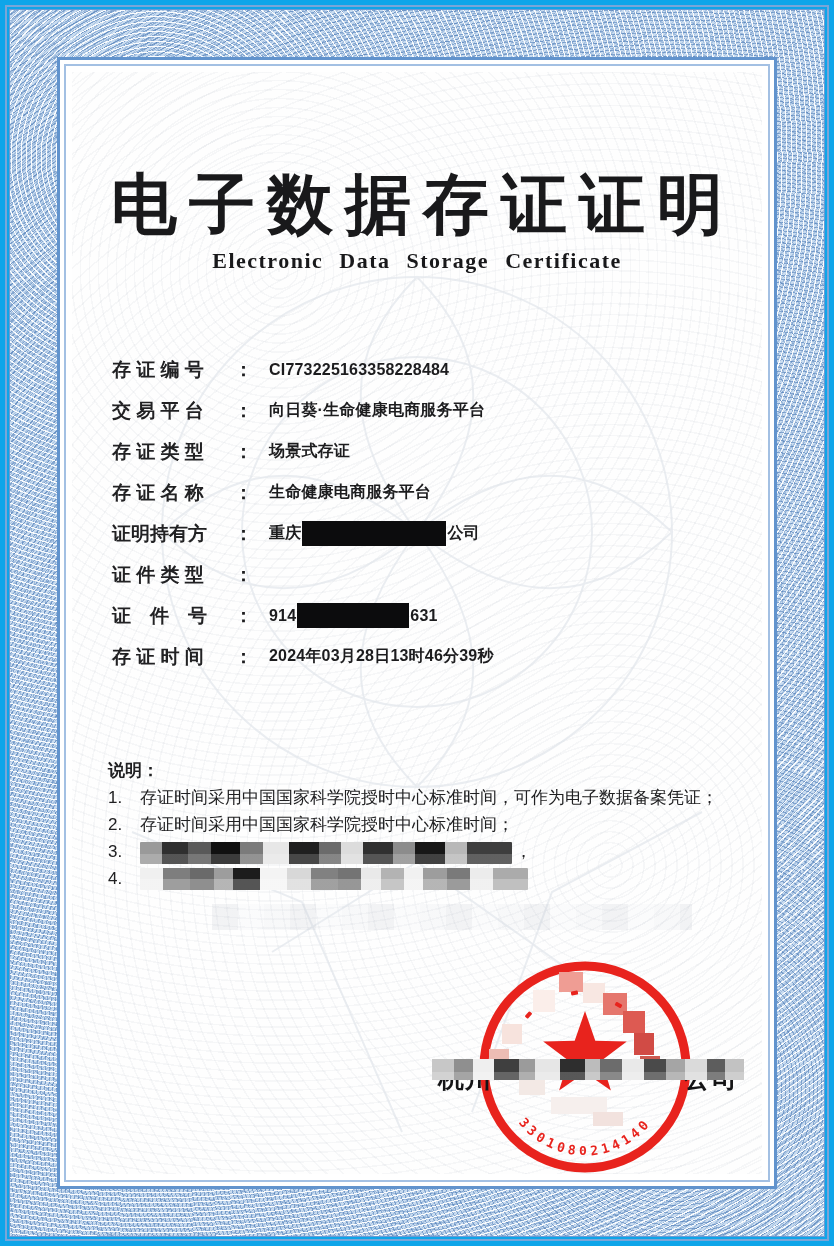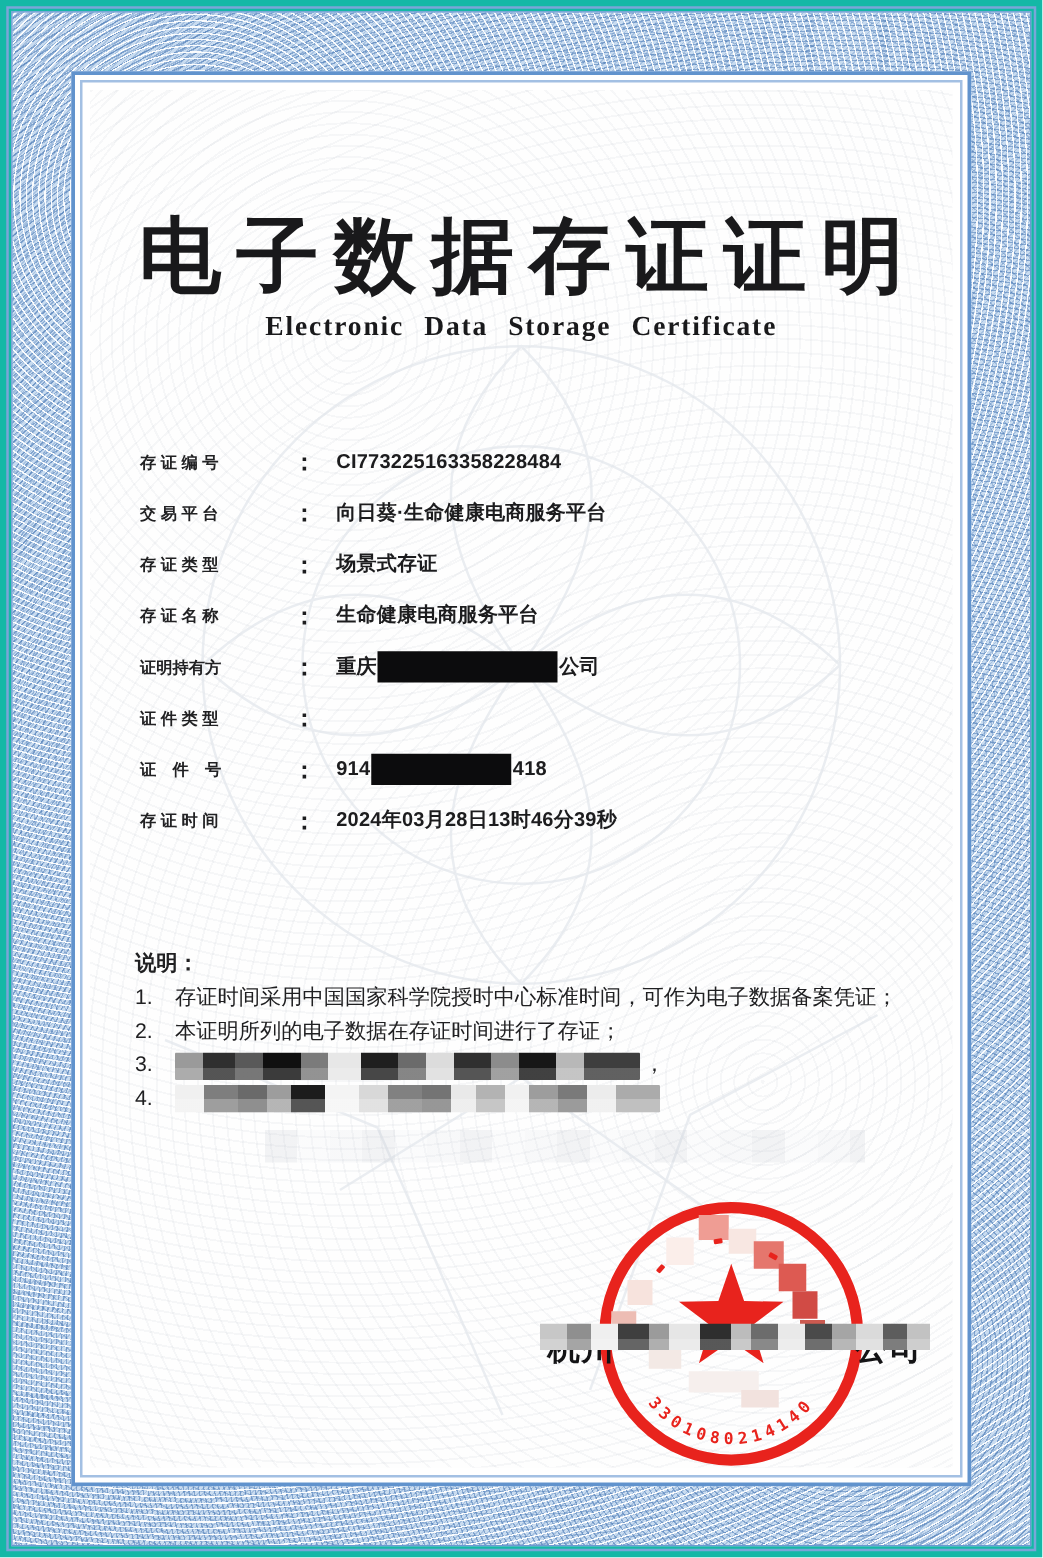"电子数据存证证明" .page { background: #14b8a6 -> #0ea5e9 }
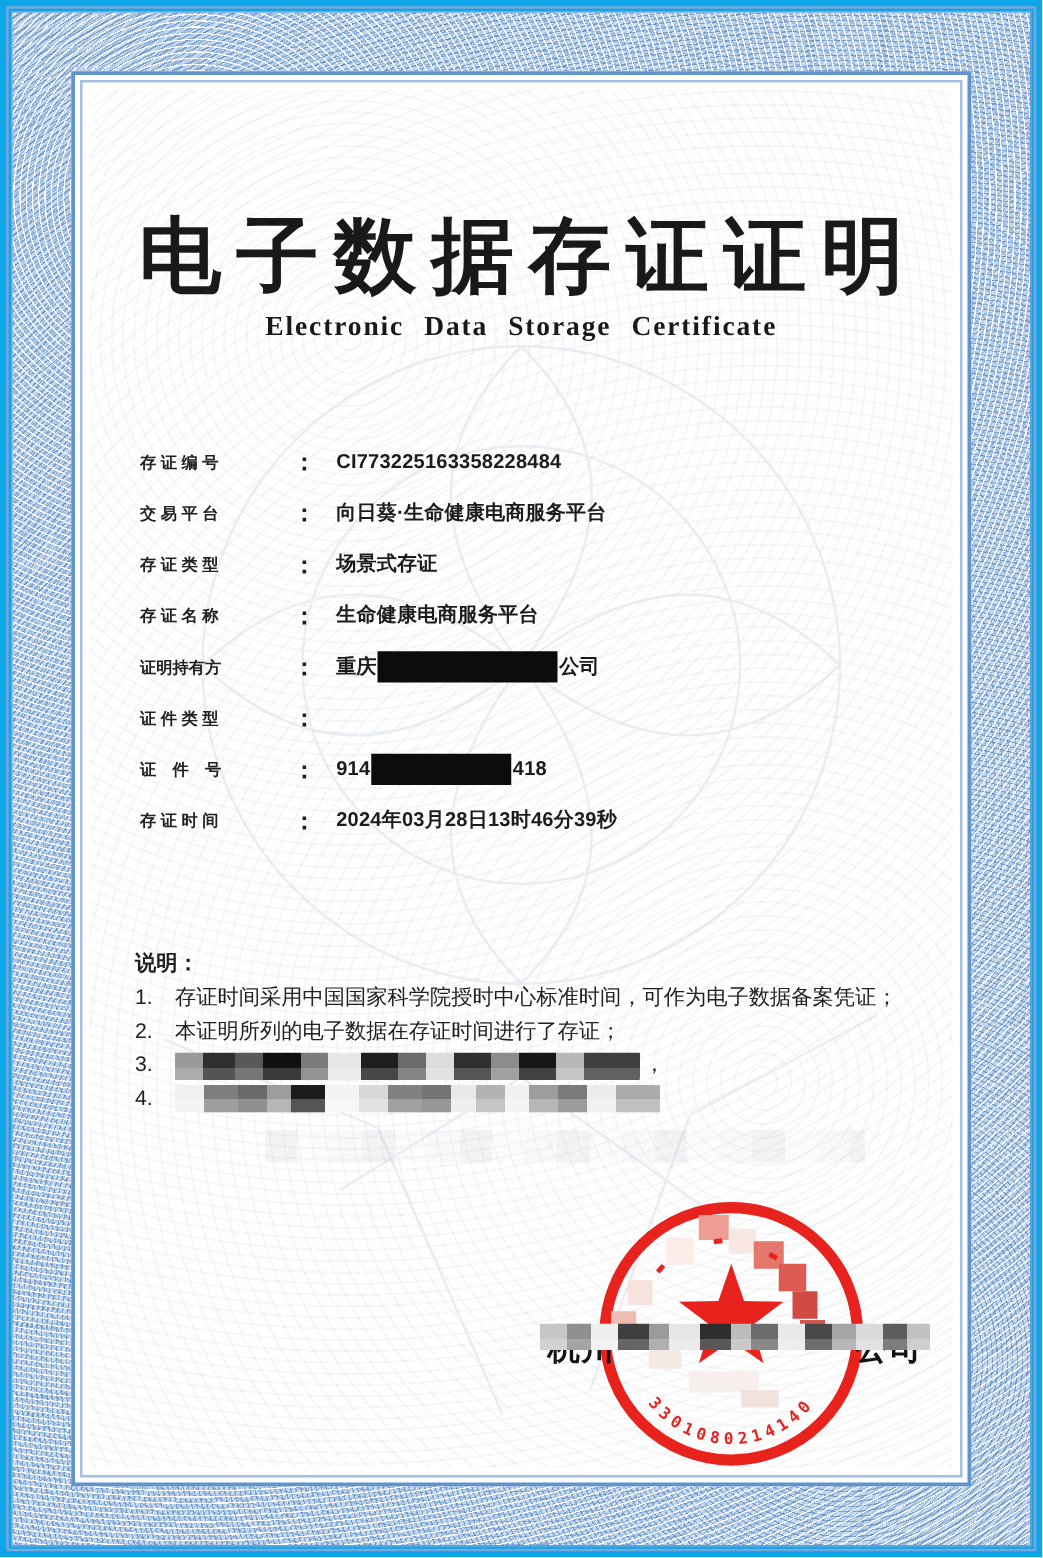"存 证 编 号" .f-label { font-size: 13px -> 19px }
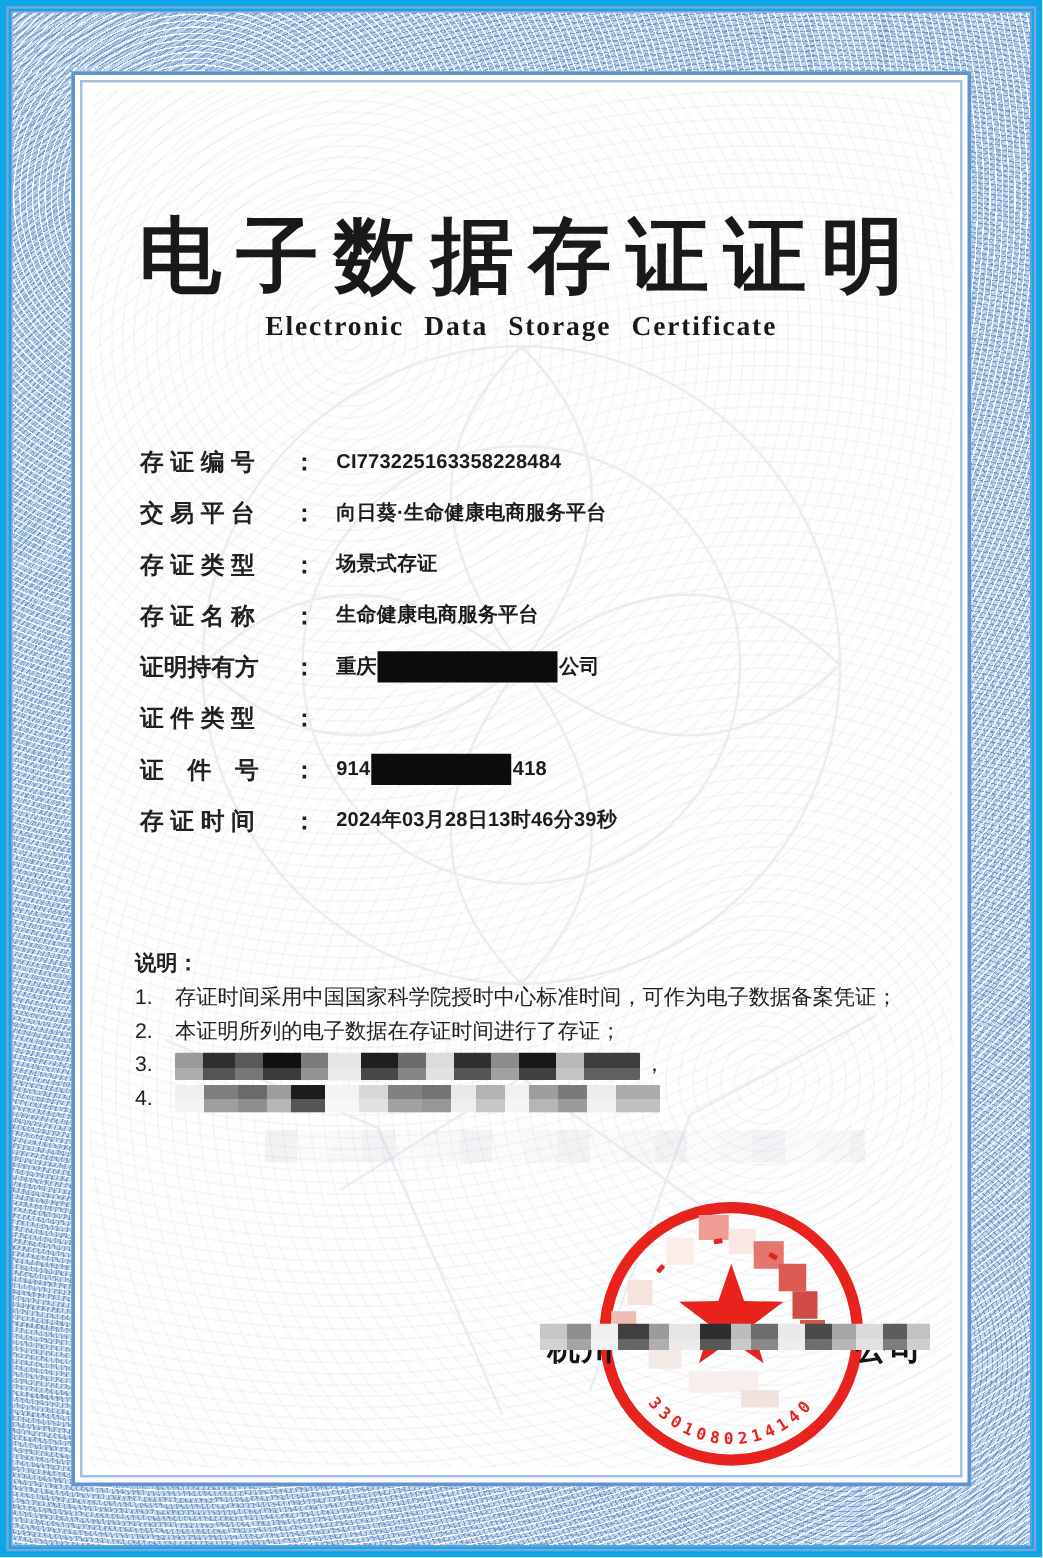"418" span { text: 418 -> 631 }
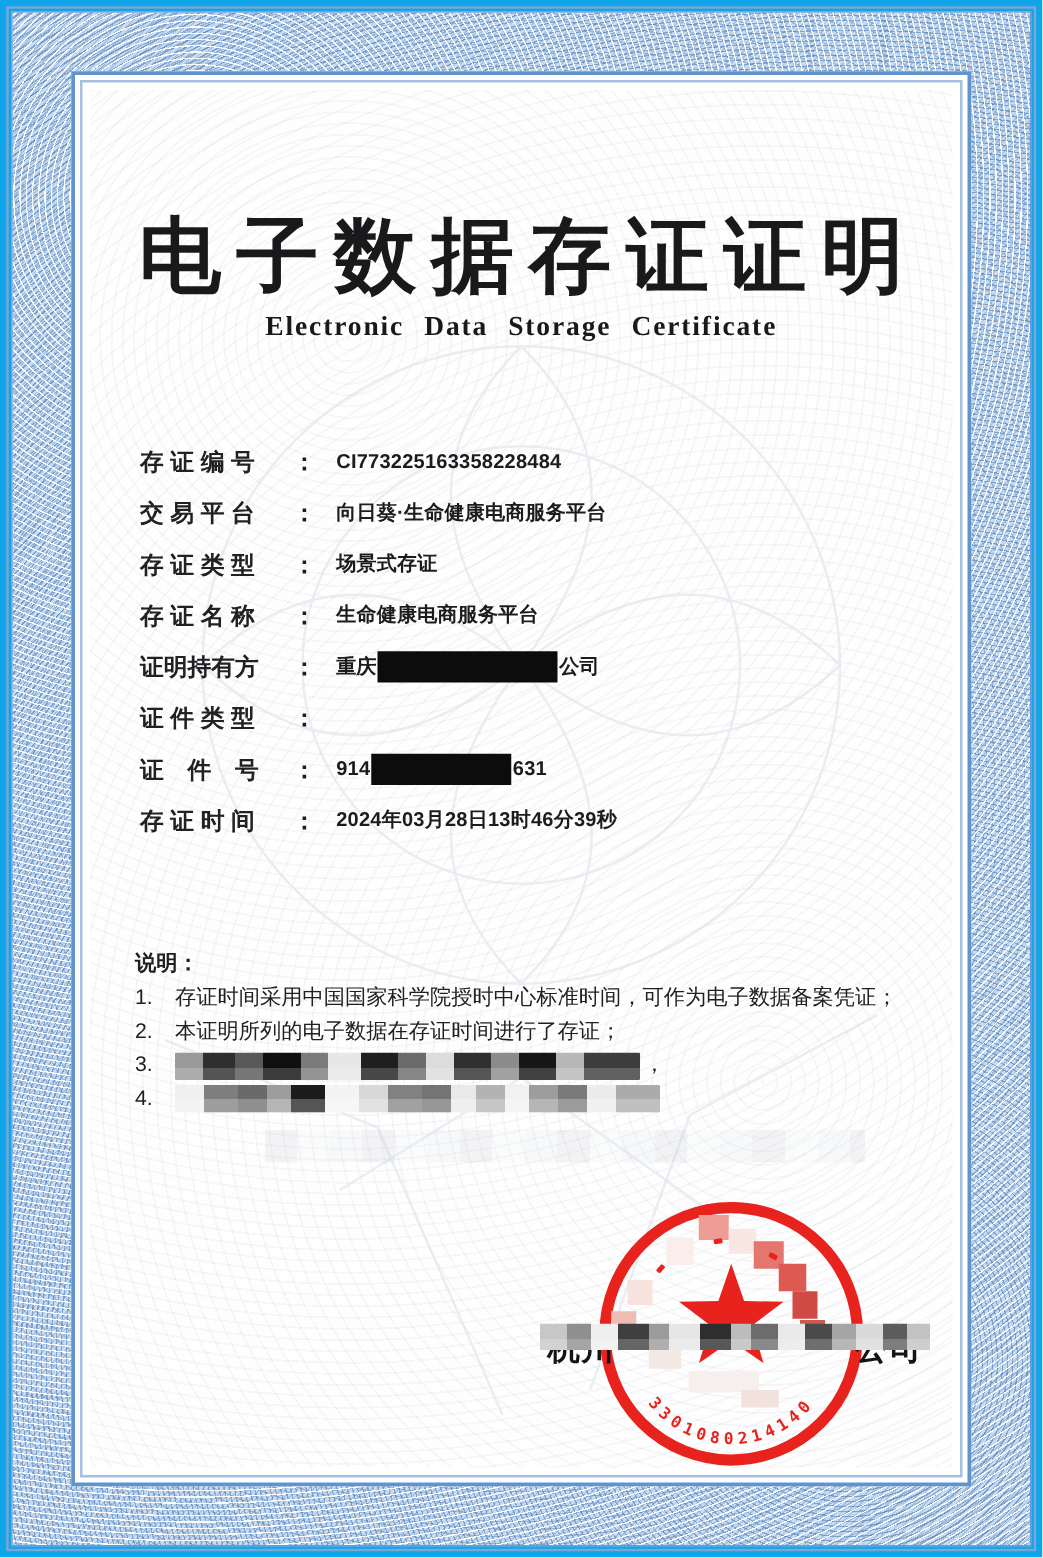"本证明所列的电子数据在存证时间进行了存证；" span.note-text { text: 本证明所列的电子数据在存证时间进行了存证 -> 存证时间采用中国国家科学院授时中心标准时间 }
